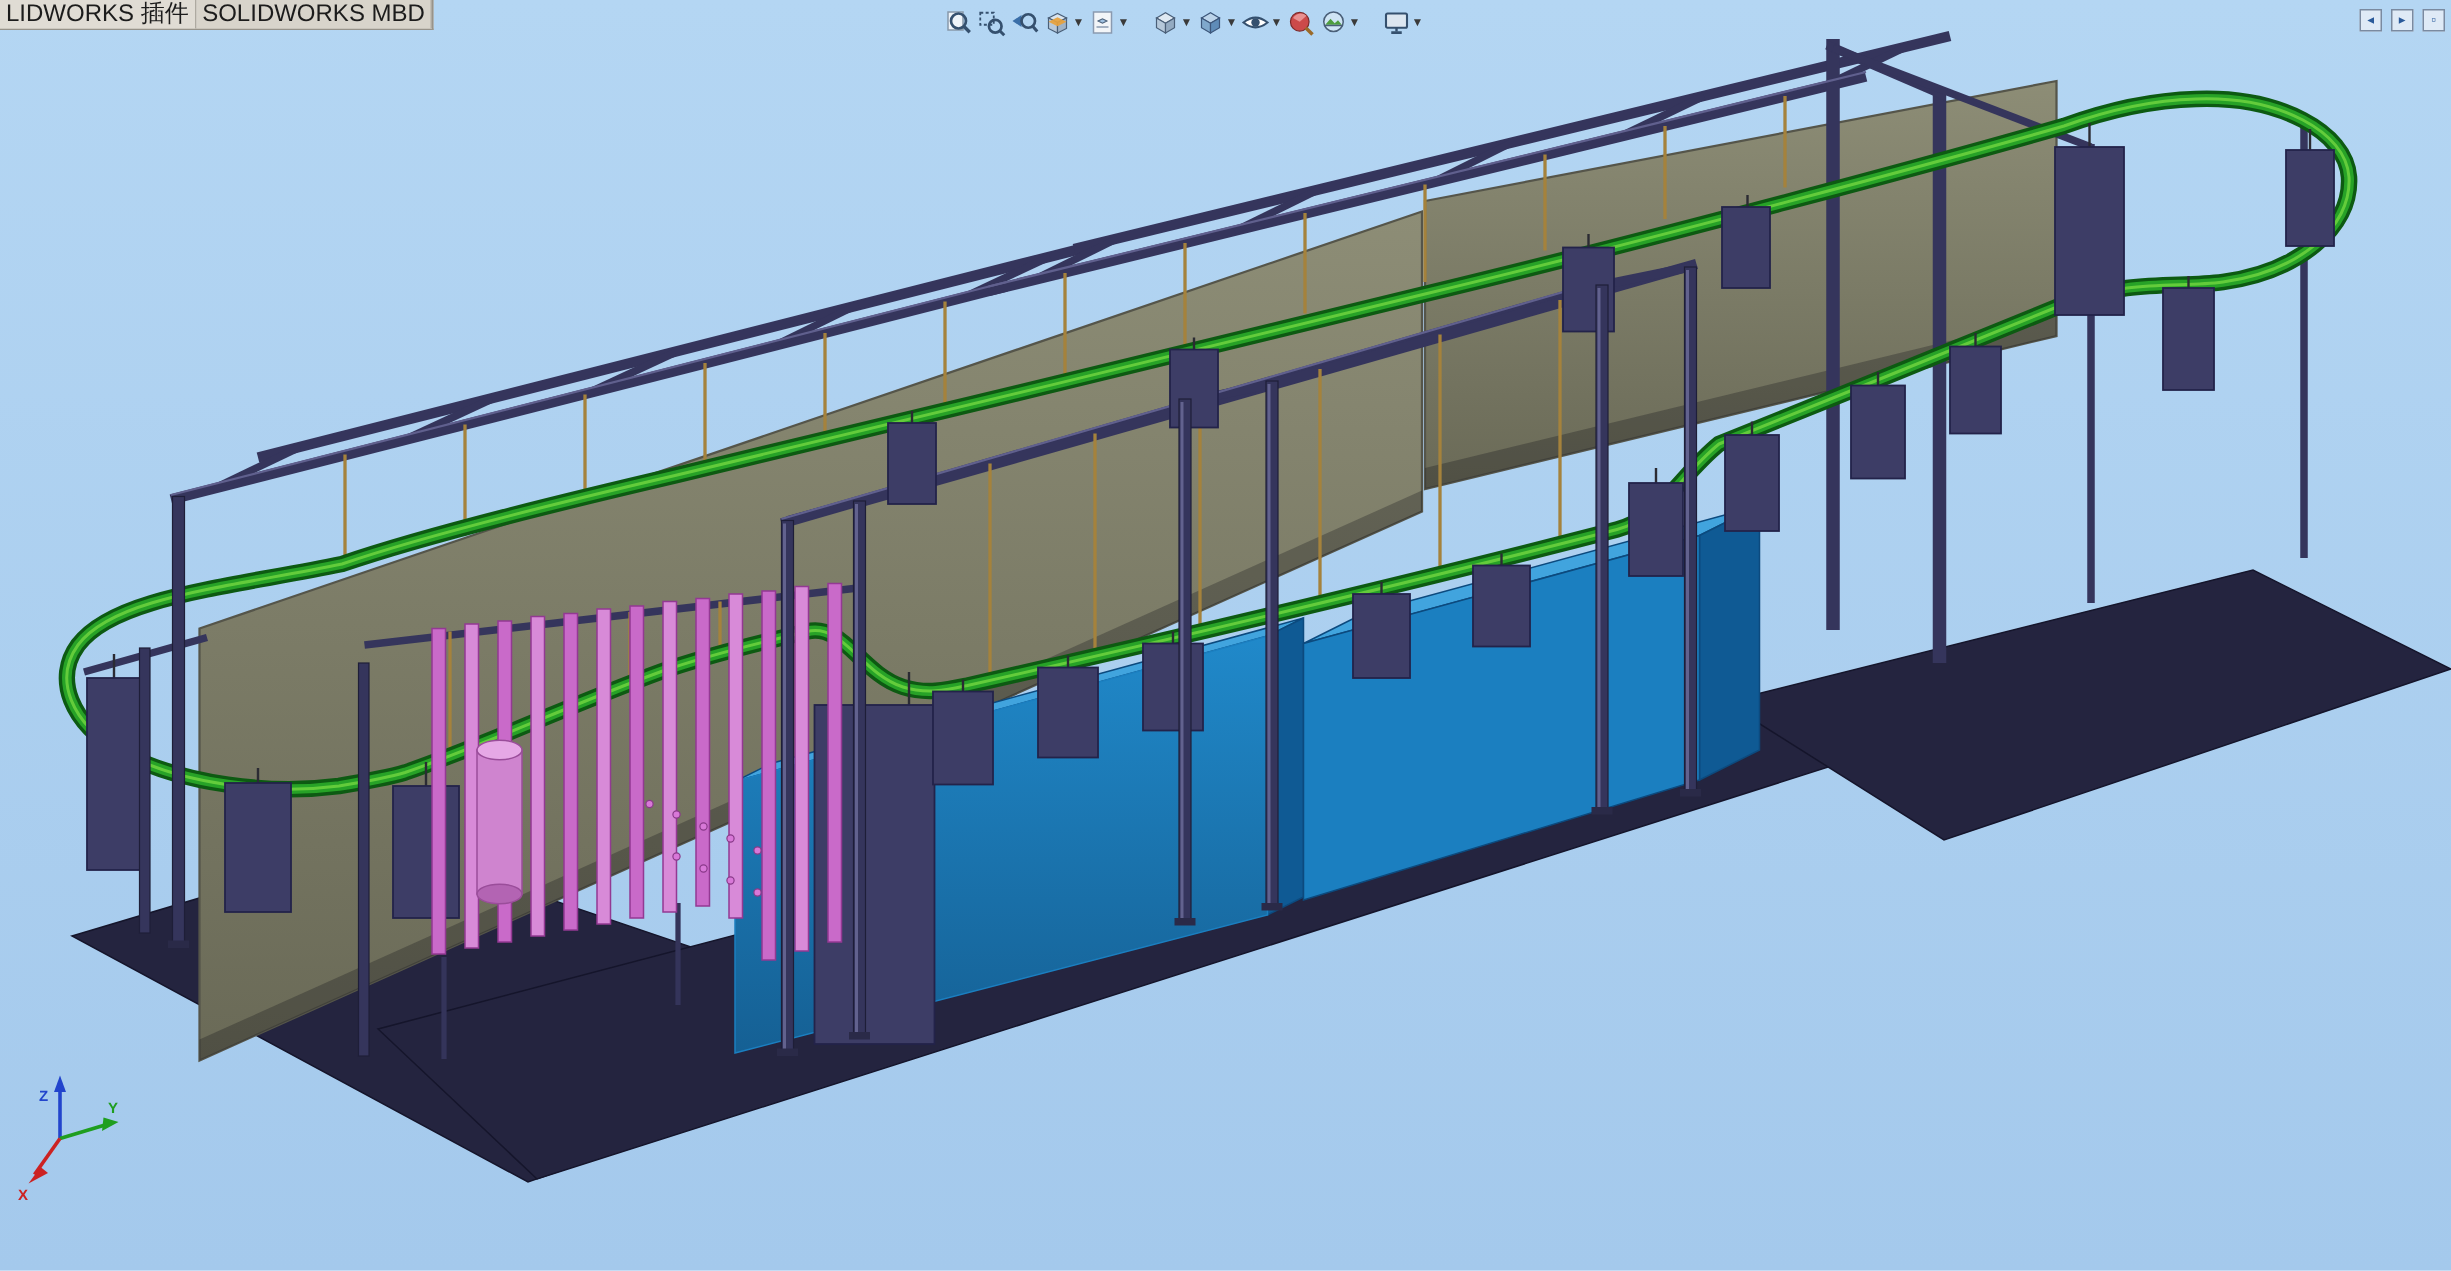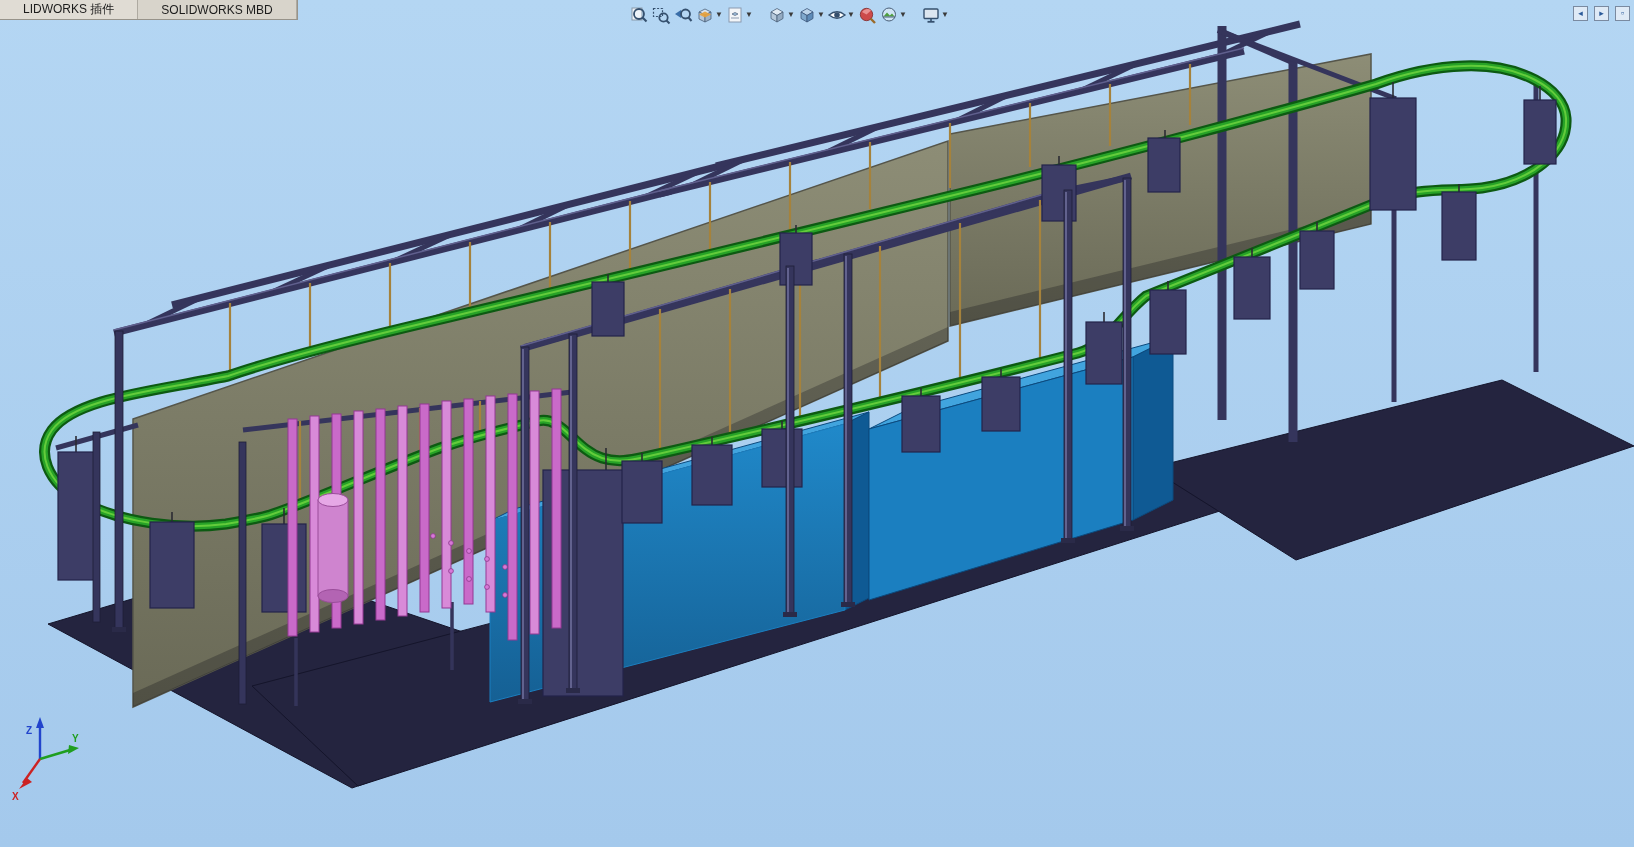"LIDWORKS 插件" .tab { font-size: 12px -> 16px; padding: 0 23px -> 0 4px }
